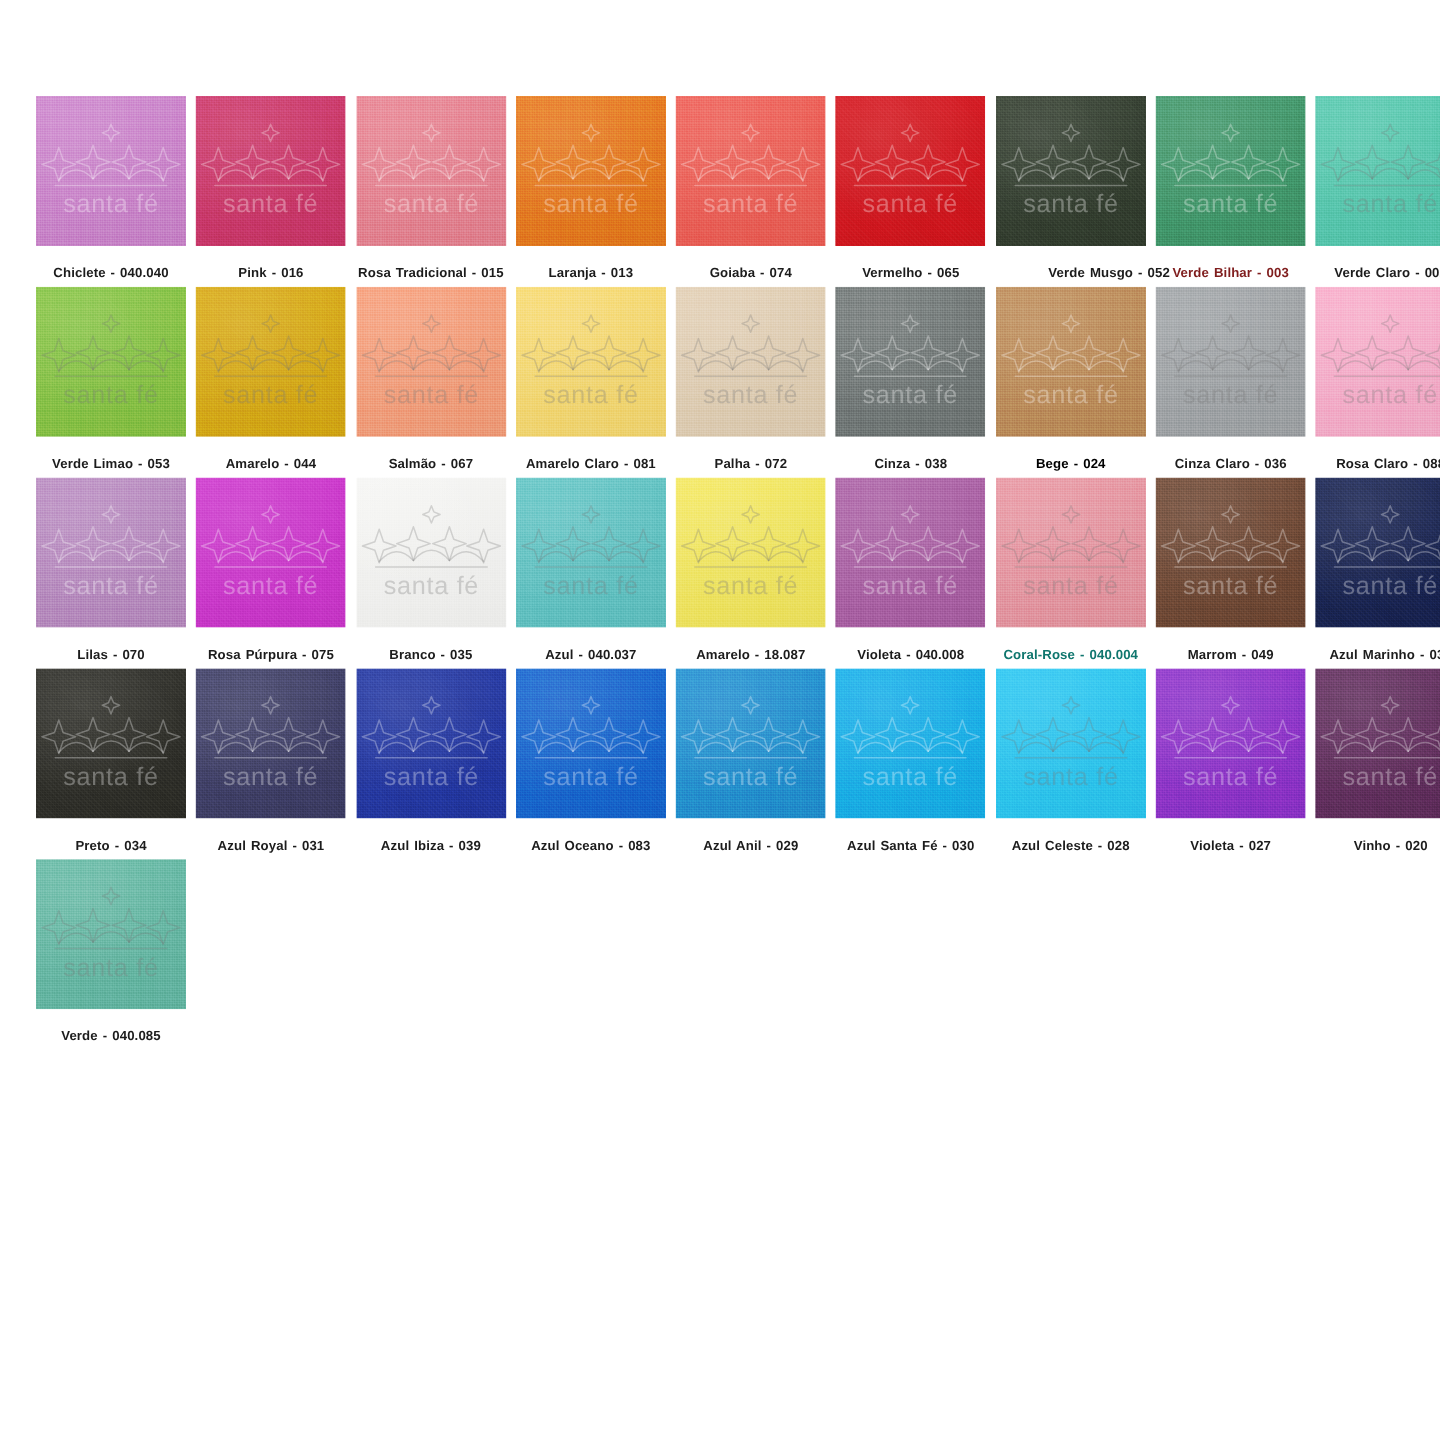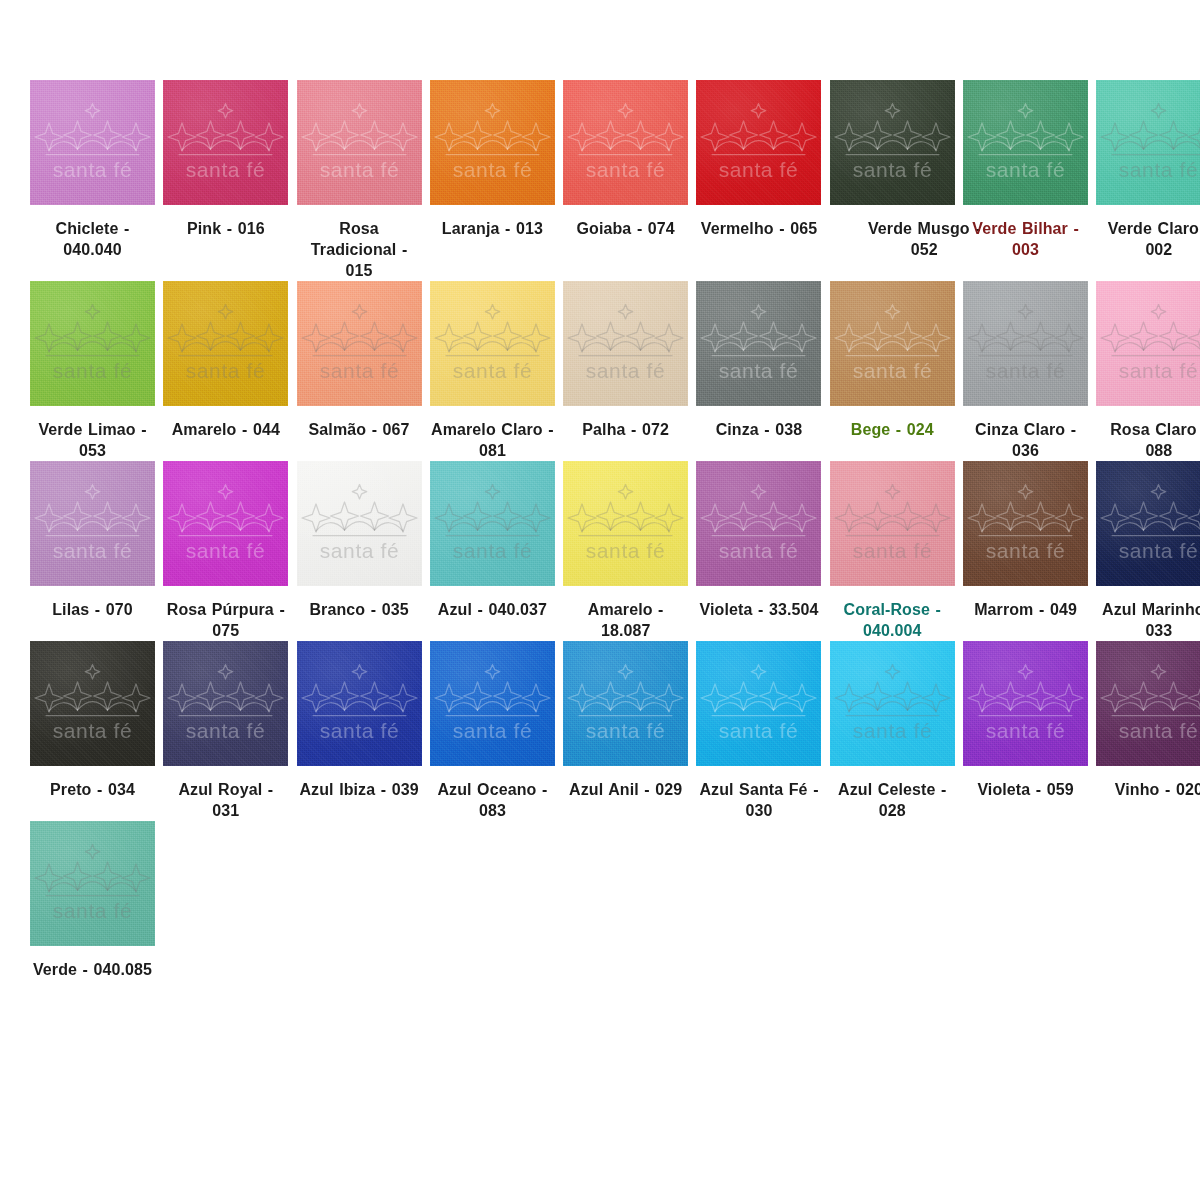"Chiclete - 040.040" .swatch-label { font-size: 16px -> 11px }
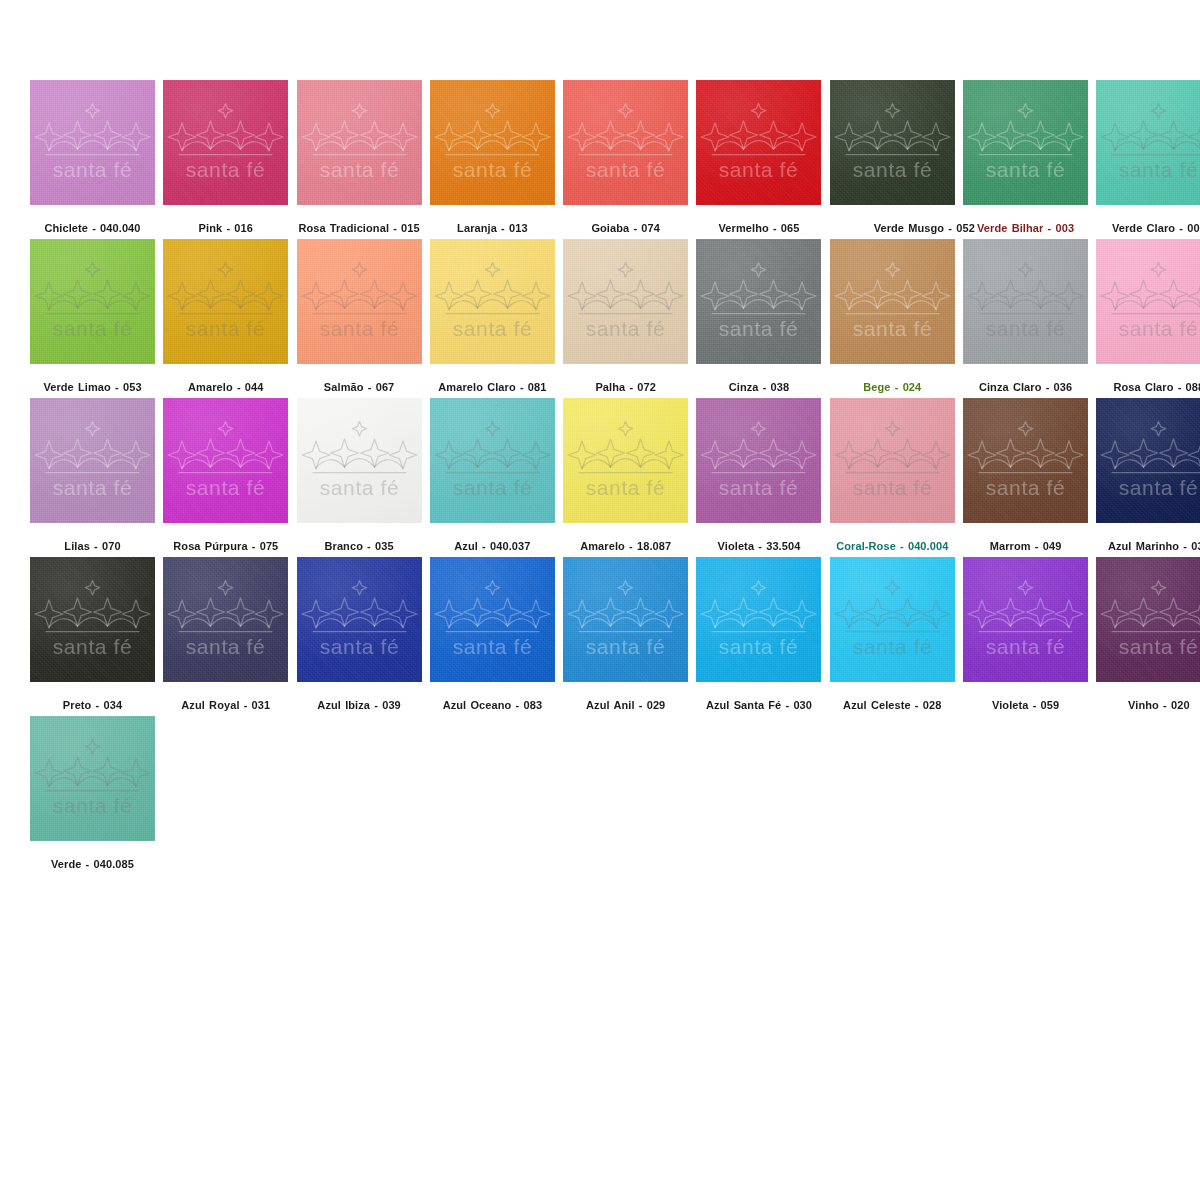"Bege - 024" div.swatch-label { color: #4d7c0f -> #000000 }
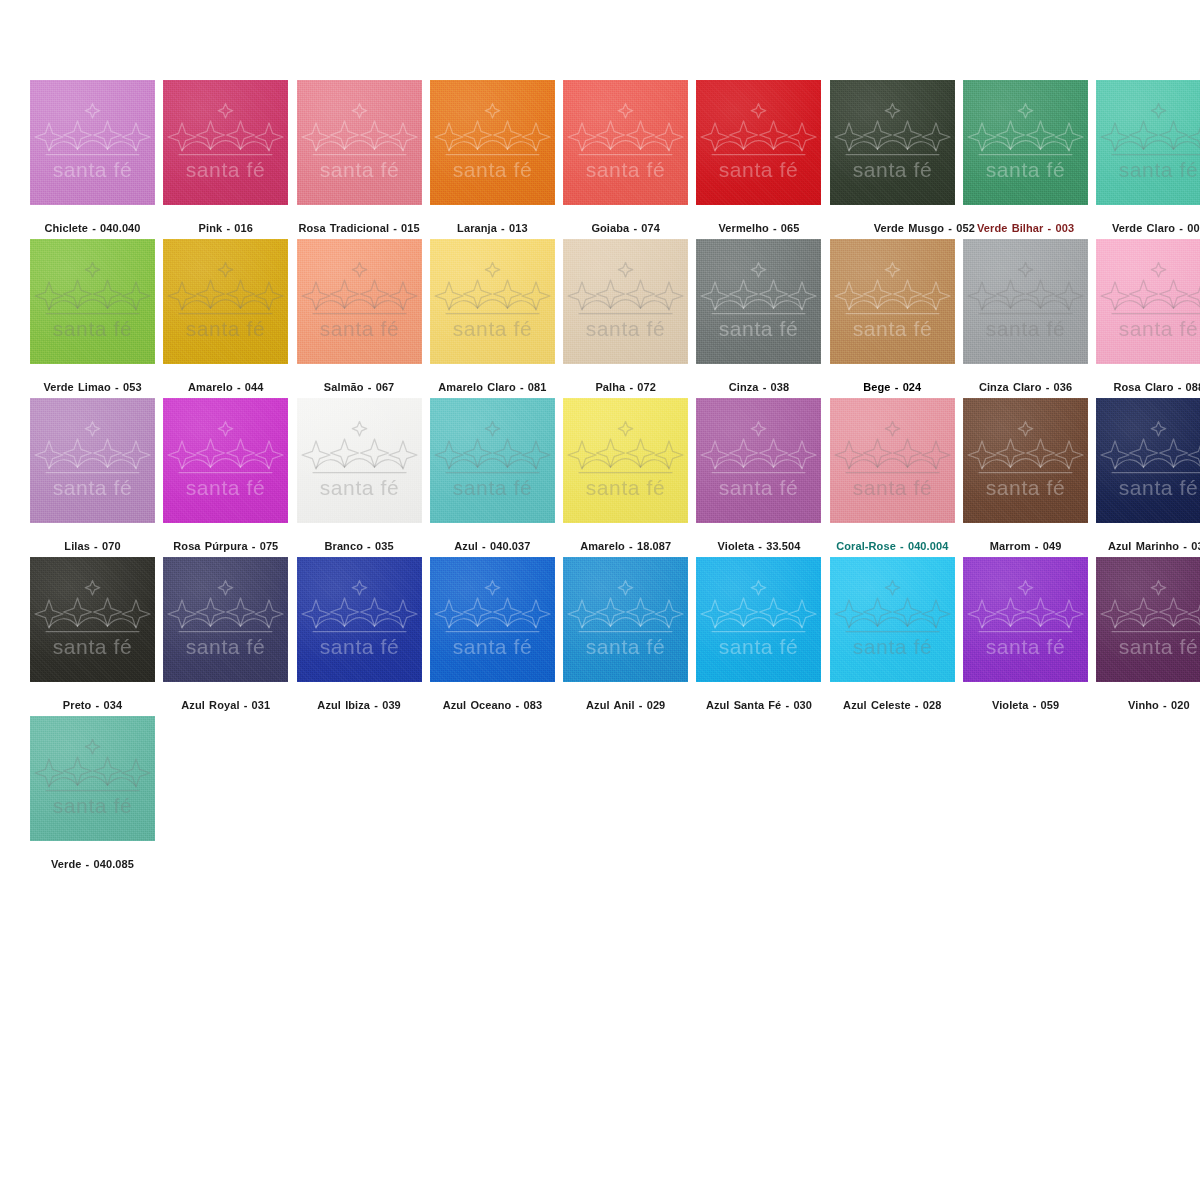"Violeta - 33.504" div.swatch-label { text: 33.504 -> 040.008 }
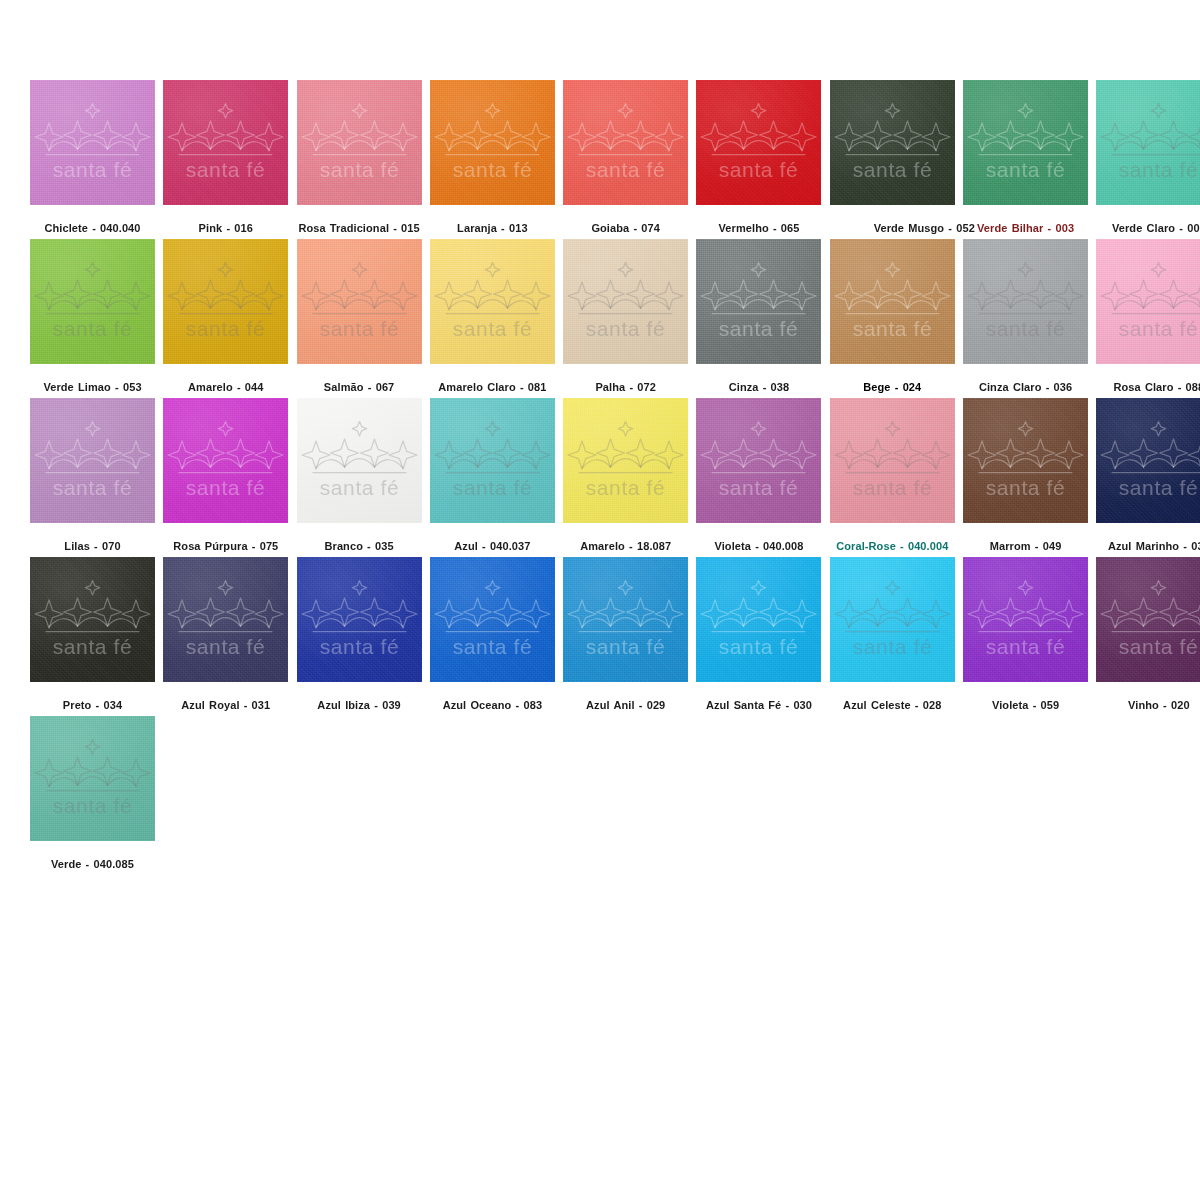"Violeta - 059" div.swatch-label { text: 059 -> 027 }
